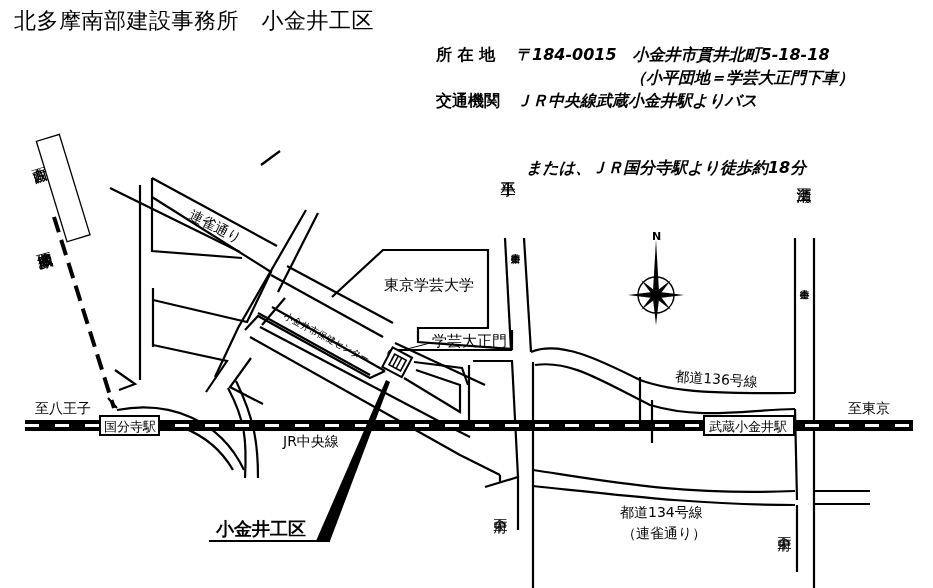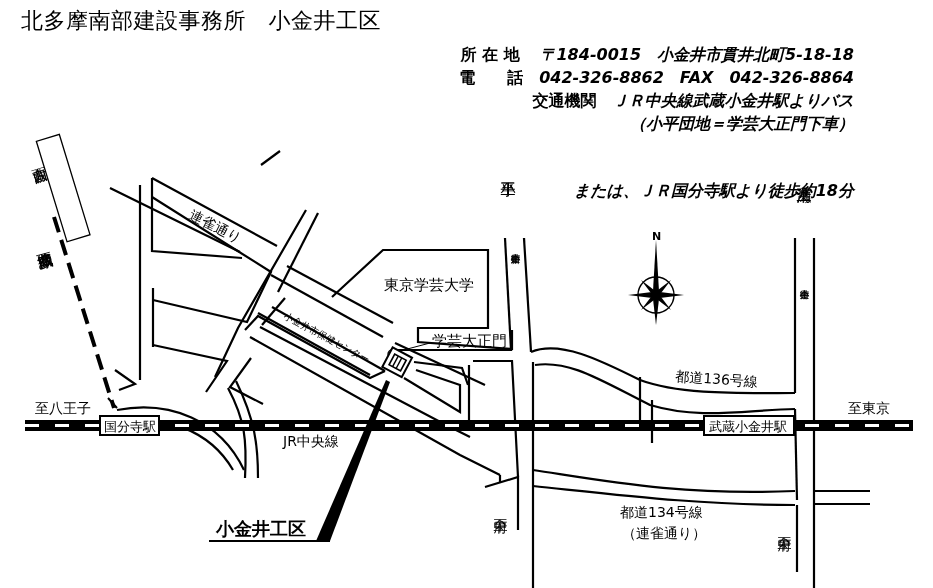"北多摩南部建設事務所 小金井工区" .title { left: 21px -> 14px }
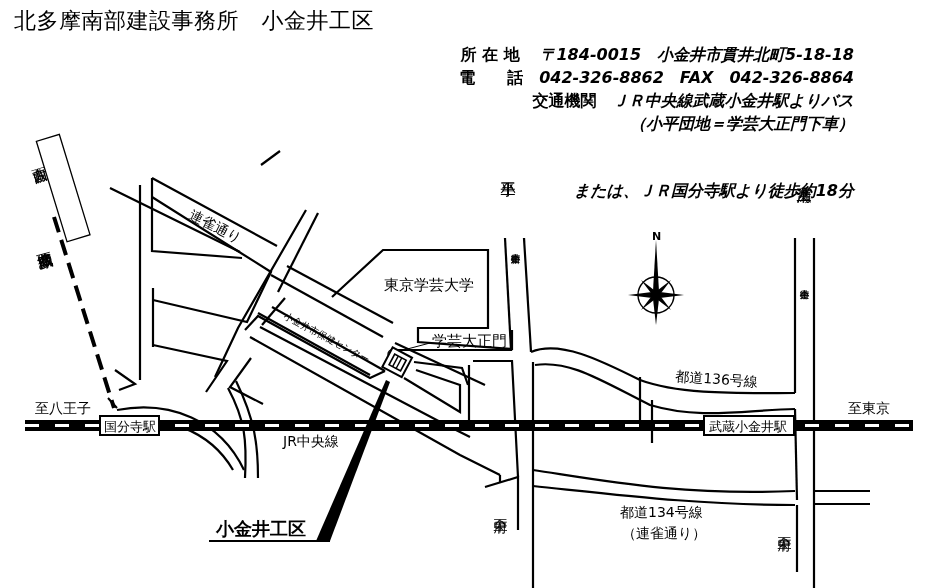"所 在 地" .info .row { justify-content: flex-end -> none }
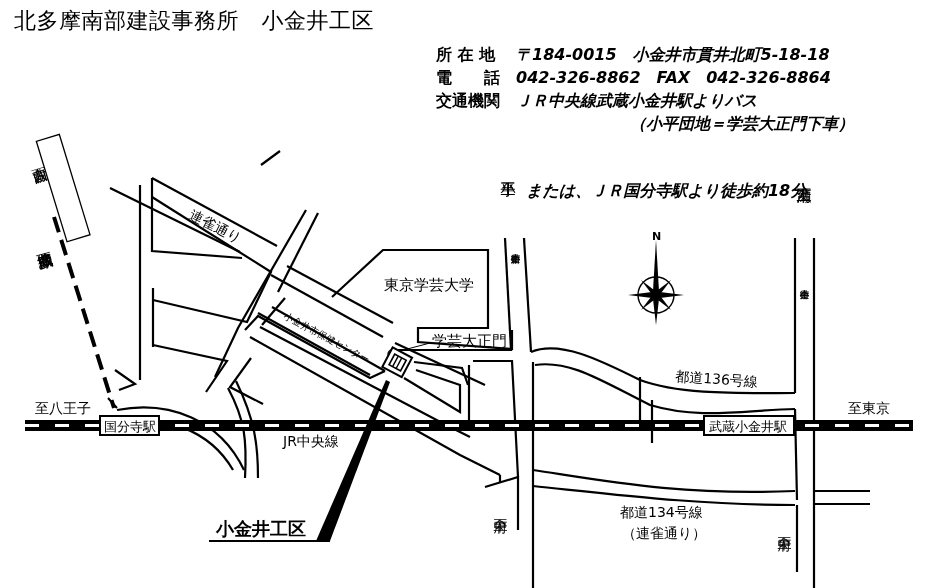"電 話" div.row { html: <div> <span>電 話</span> <span>042-326-8862 FAX 042-326-8864</span> </div> -> none }
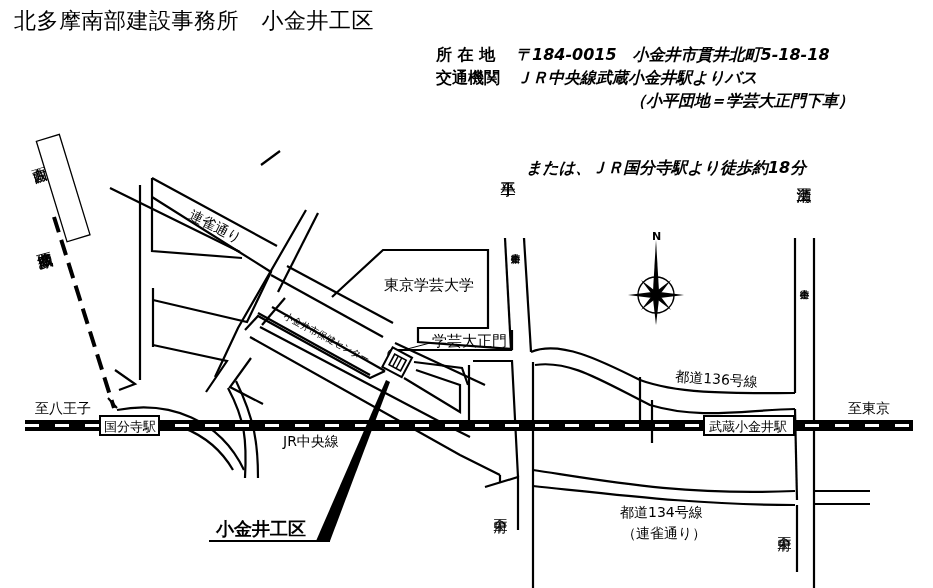"交通機関" div.row { order: before "（小平団地＝学芸大正門下車）" -> after "（小平団地＝学芸大正門下車）" }
